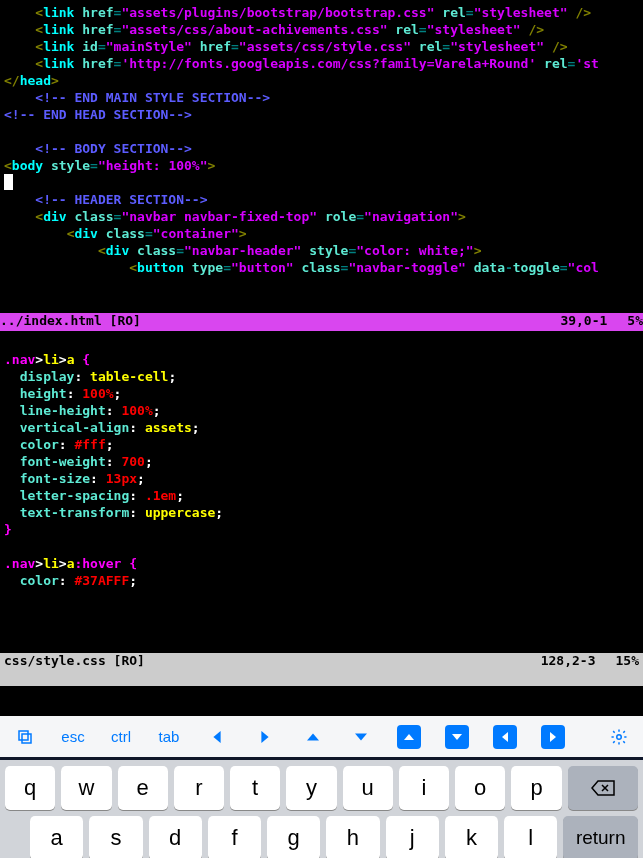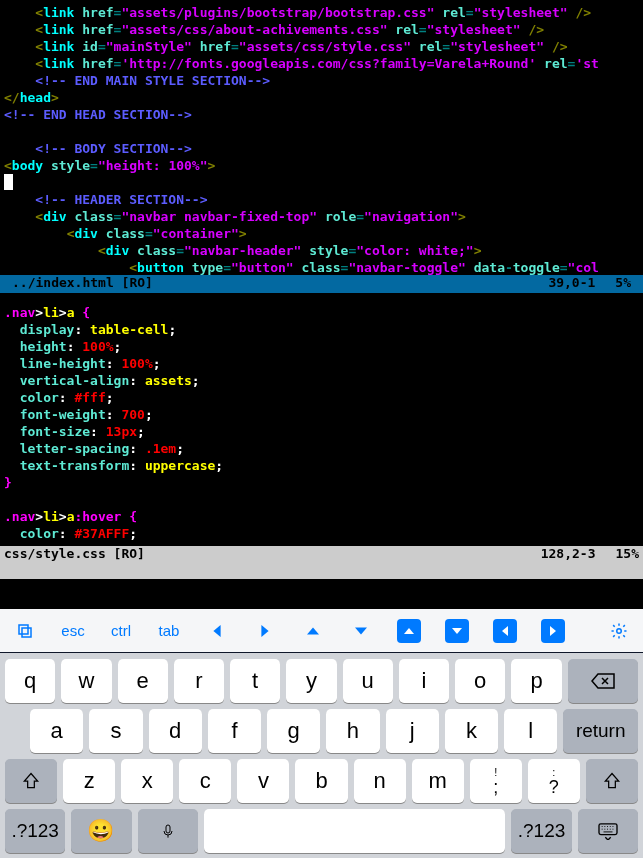"<!-- END MAIN STYLE SECTION-->" div.line { order: before "</head>" -> after "</head>" }
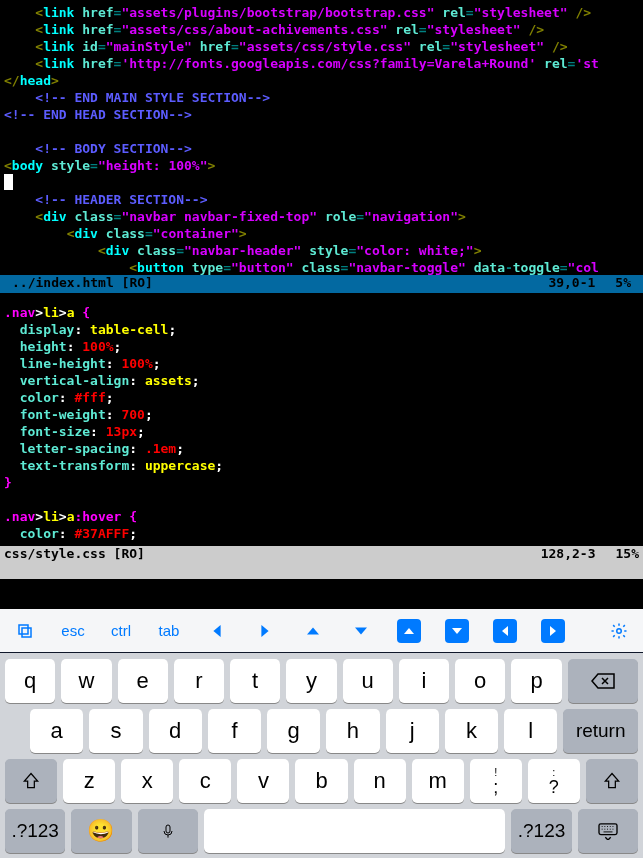"../index.html [RO]" .status1 { background: #0369a1 -> #d946ef; margin-top: none -> 38px; padding: 0 12px -> 0 0 }
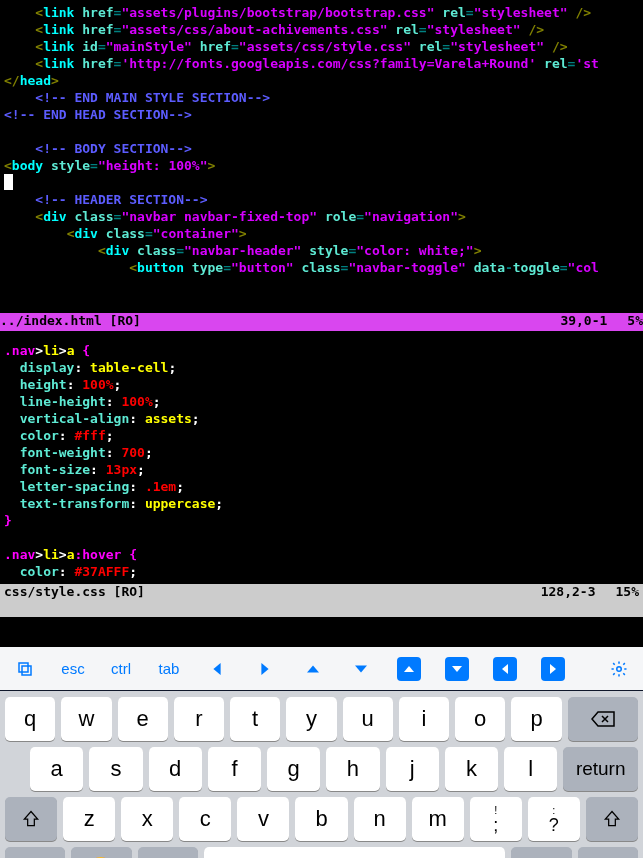".nav>li>a {" .pane2 { height: 253px -> 322px; padding: 11px 0 -> 20px 0 }
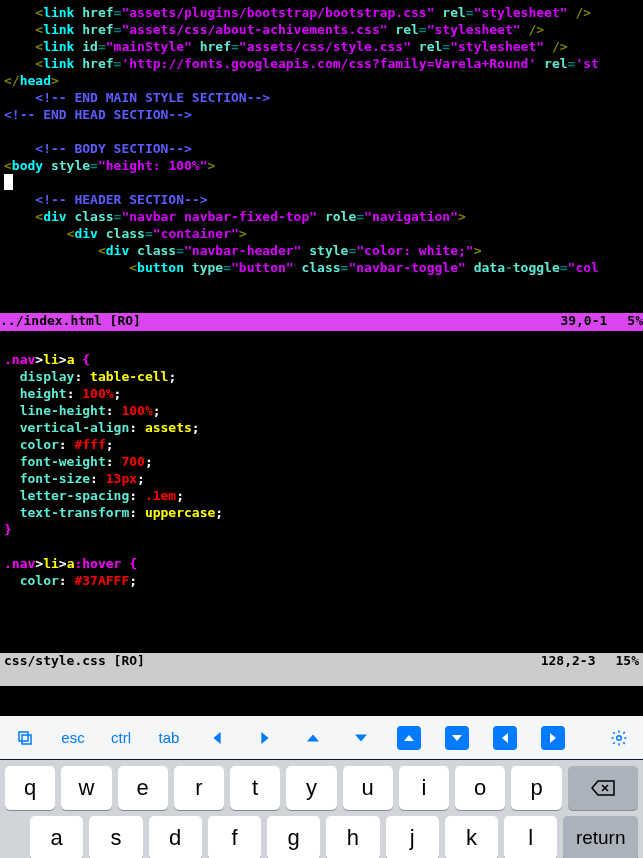"esc" .kbar { border-bottom: 1px solid #0f172a -> 3px solid #0f172a }
